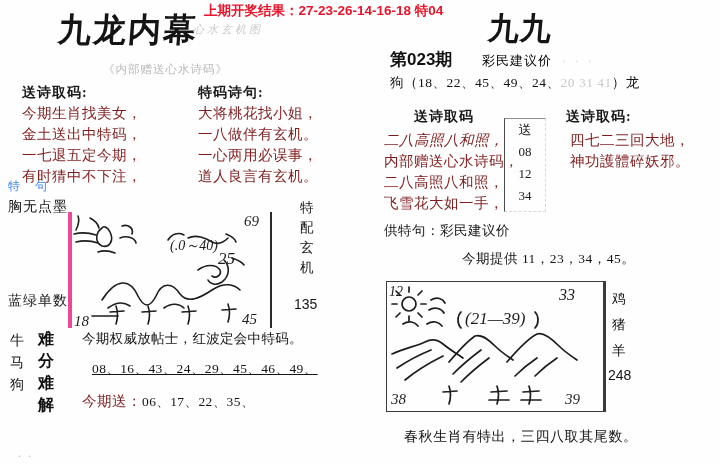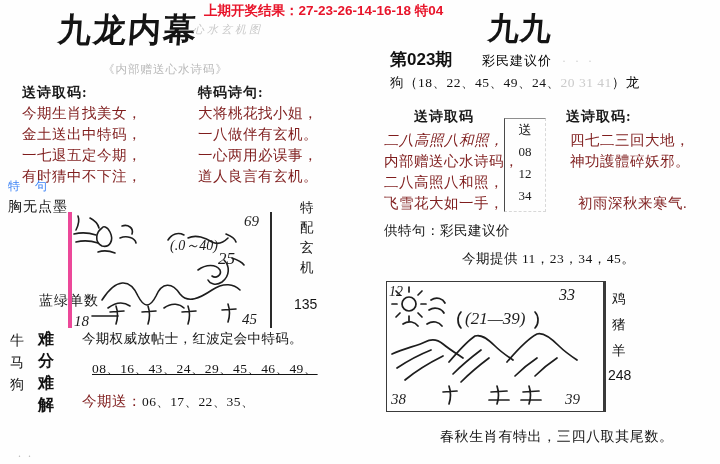"初雨深秋来寒气." div.abs { html: <div>初雨深秋来寒气.</div> -> none }
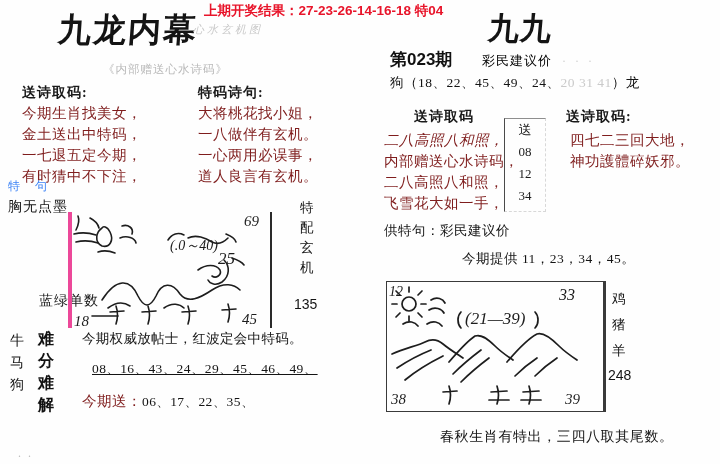"蓝绿单数" .lanlv-label { margin-left: 31px -> none }
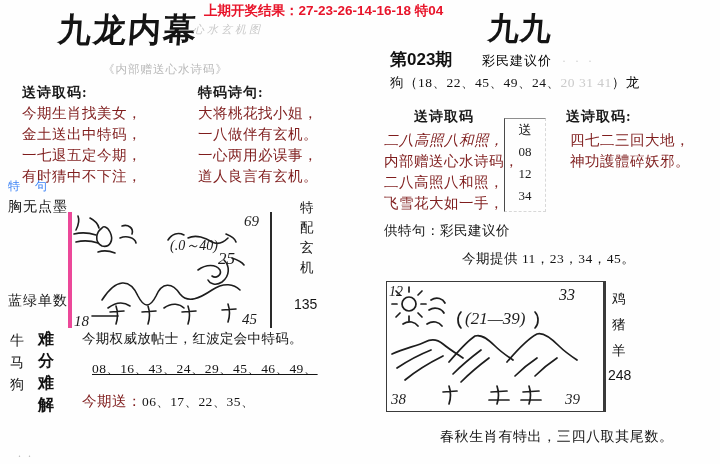"春秋生肖有特出，三四八取其尾数。" .footer-note { margin-left: 36px -> none }
